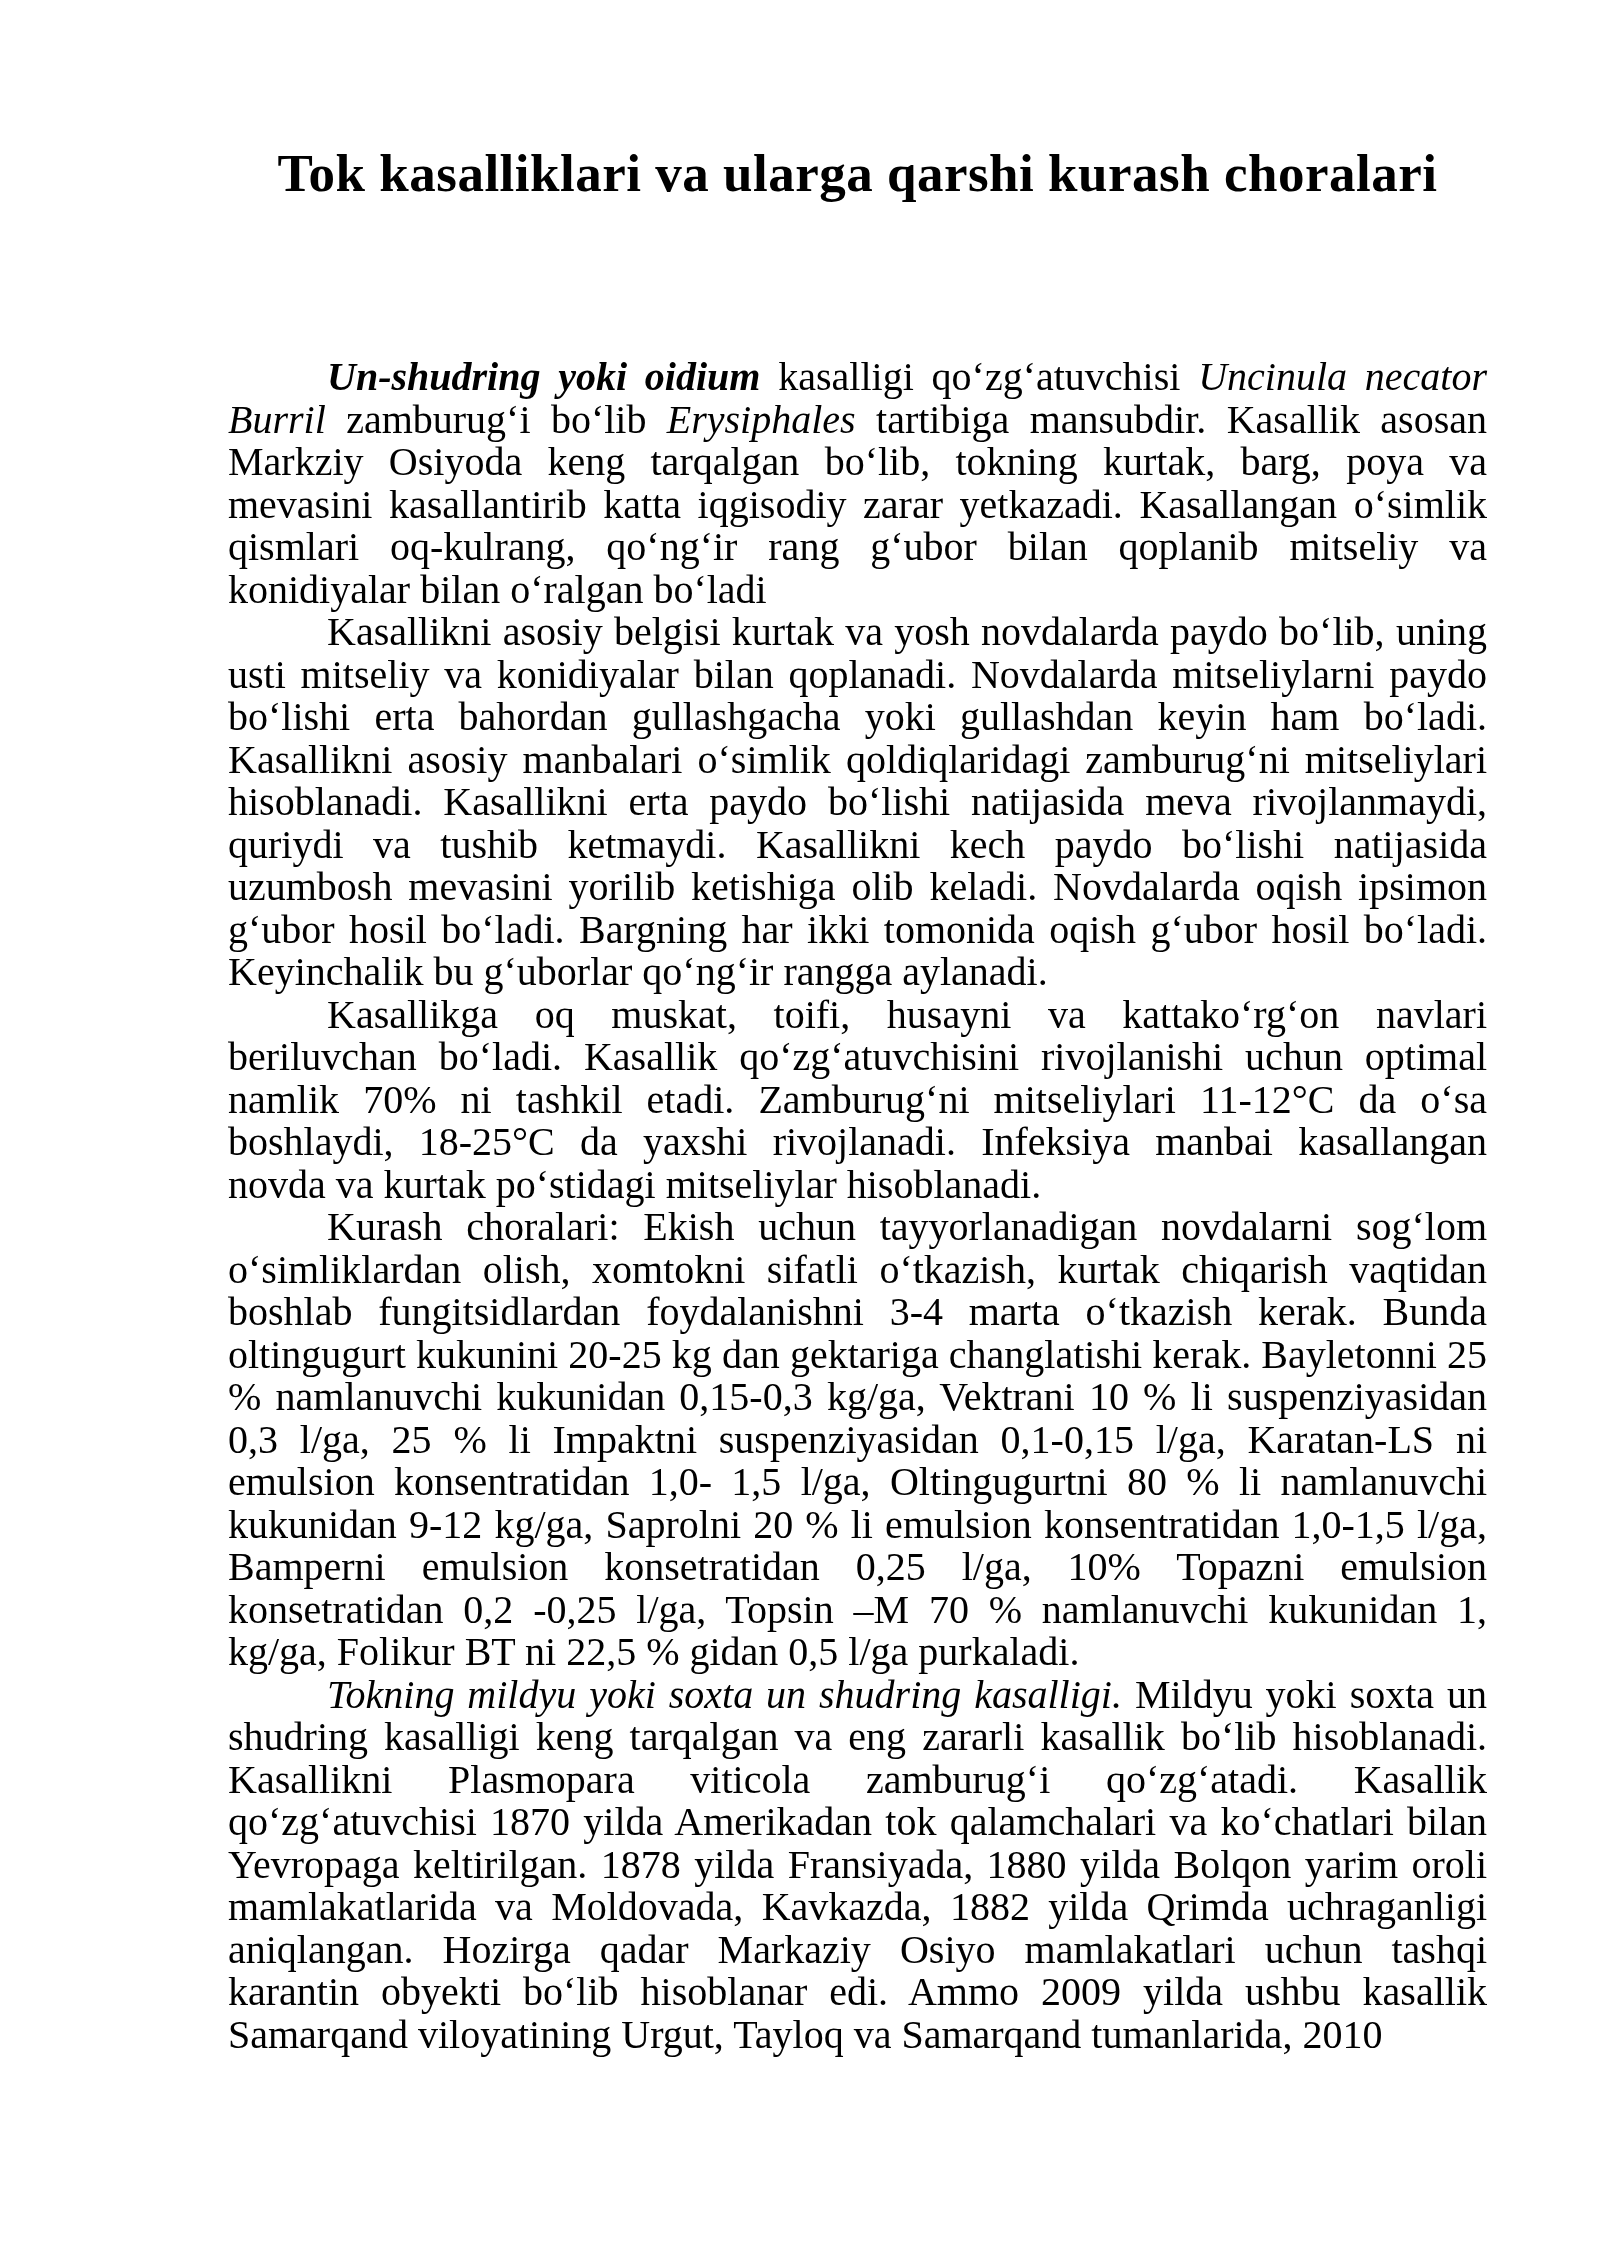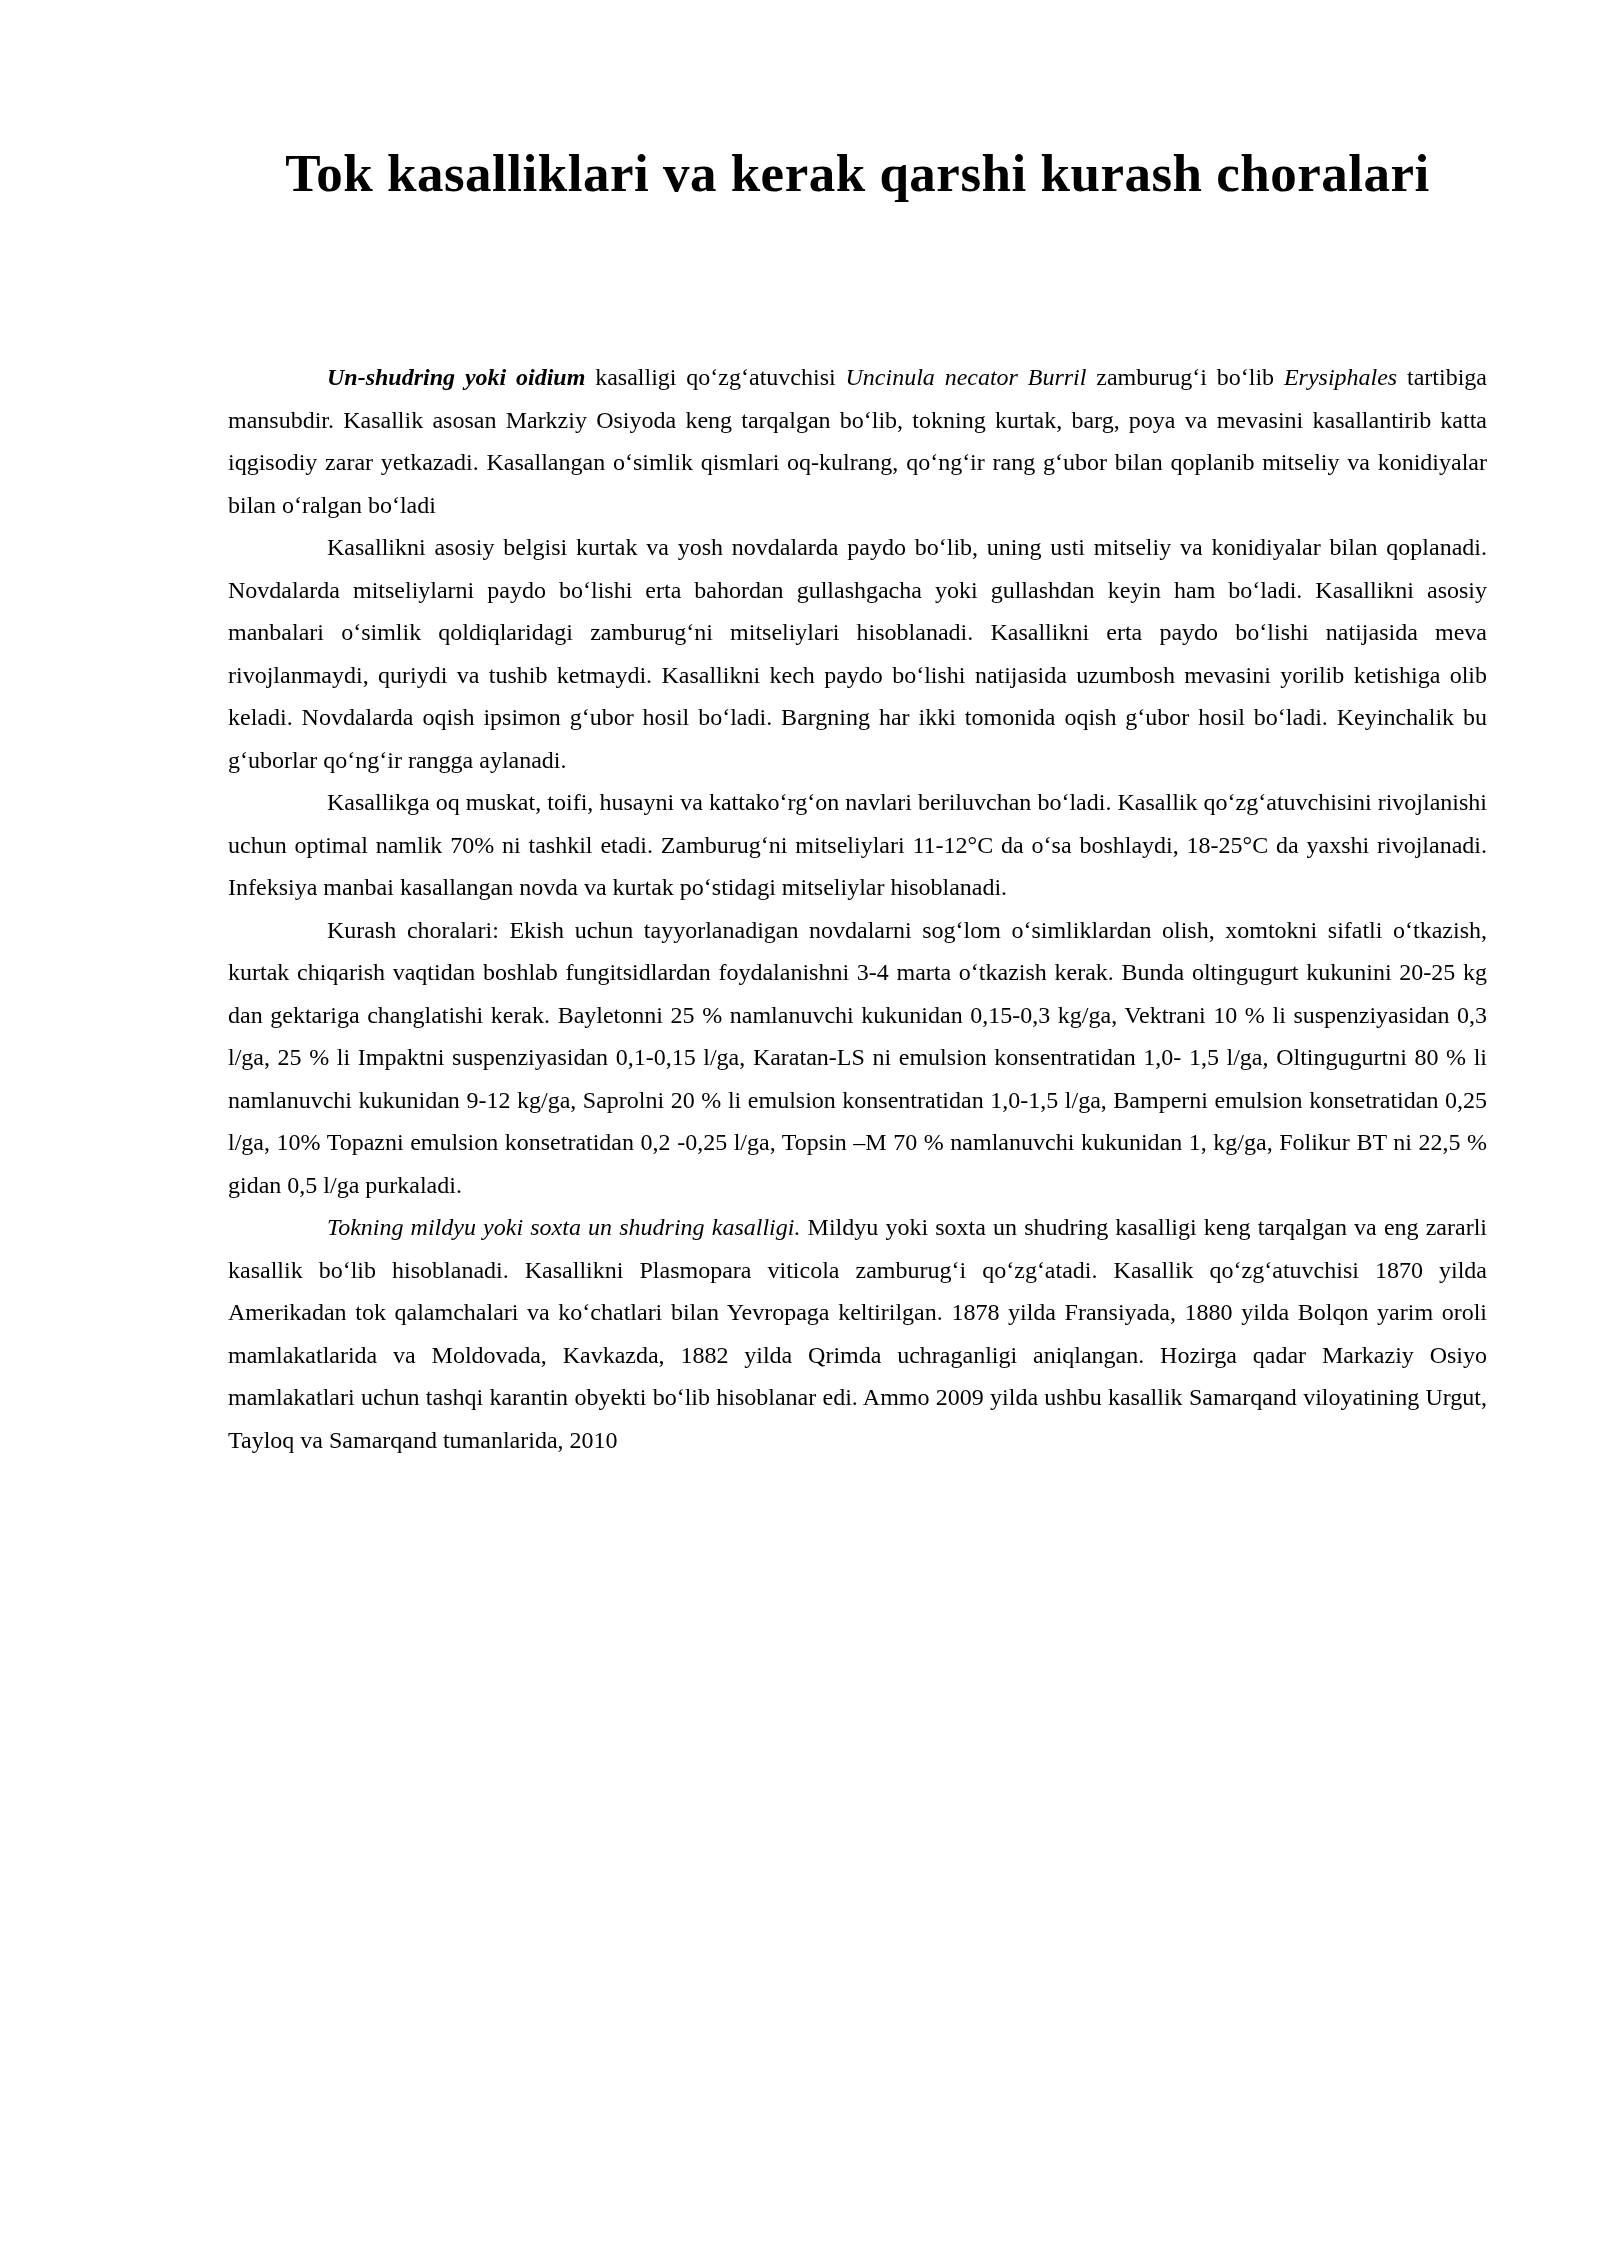"Tok kasalliklari va kerak qarshi" h1.doc-title { text: kerak -> ularga }
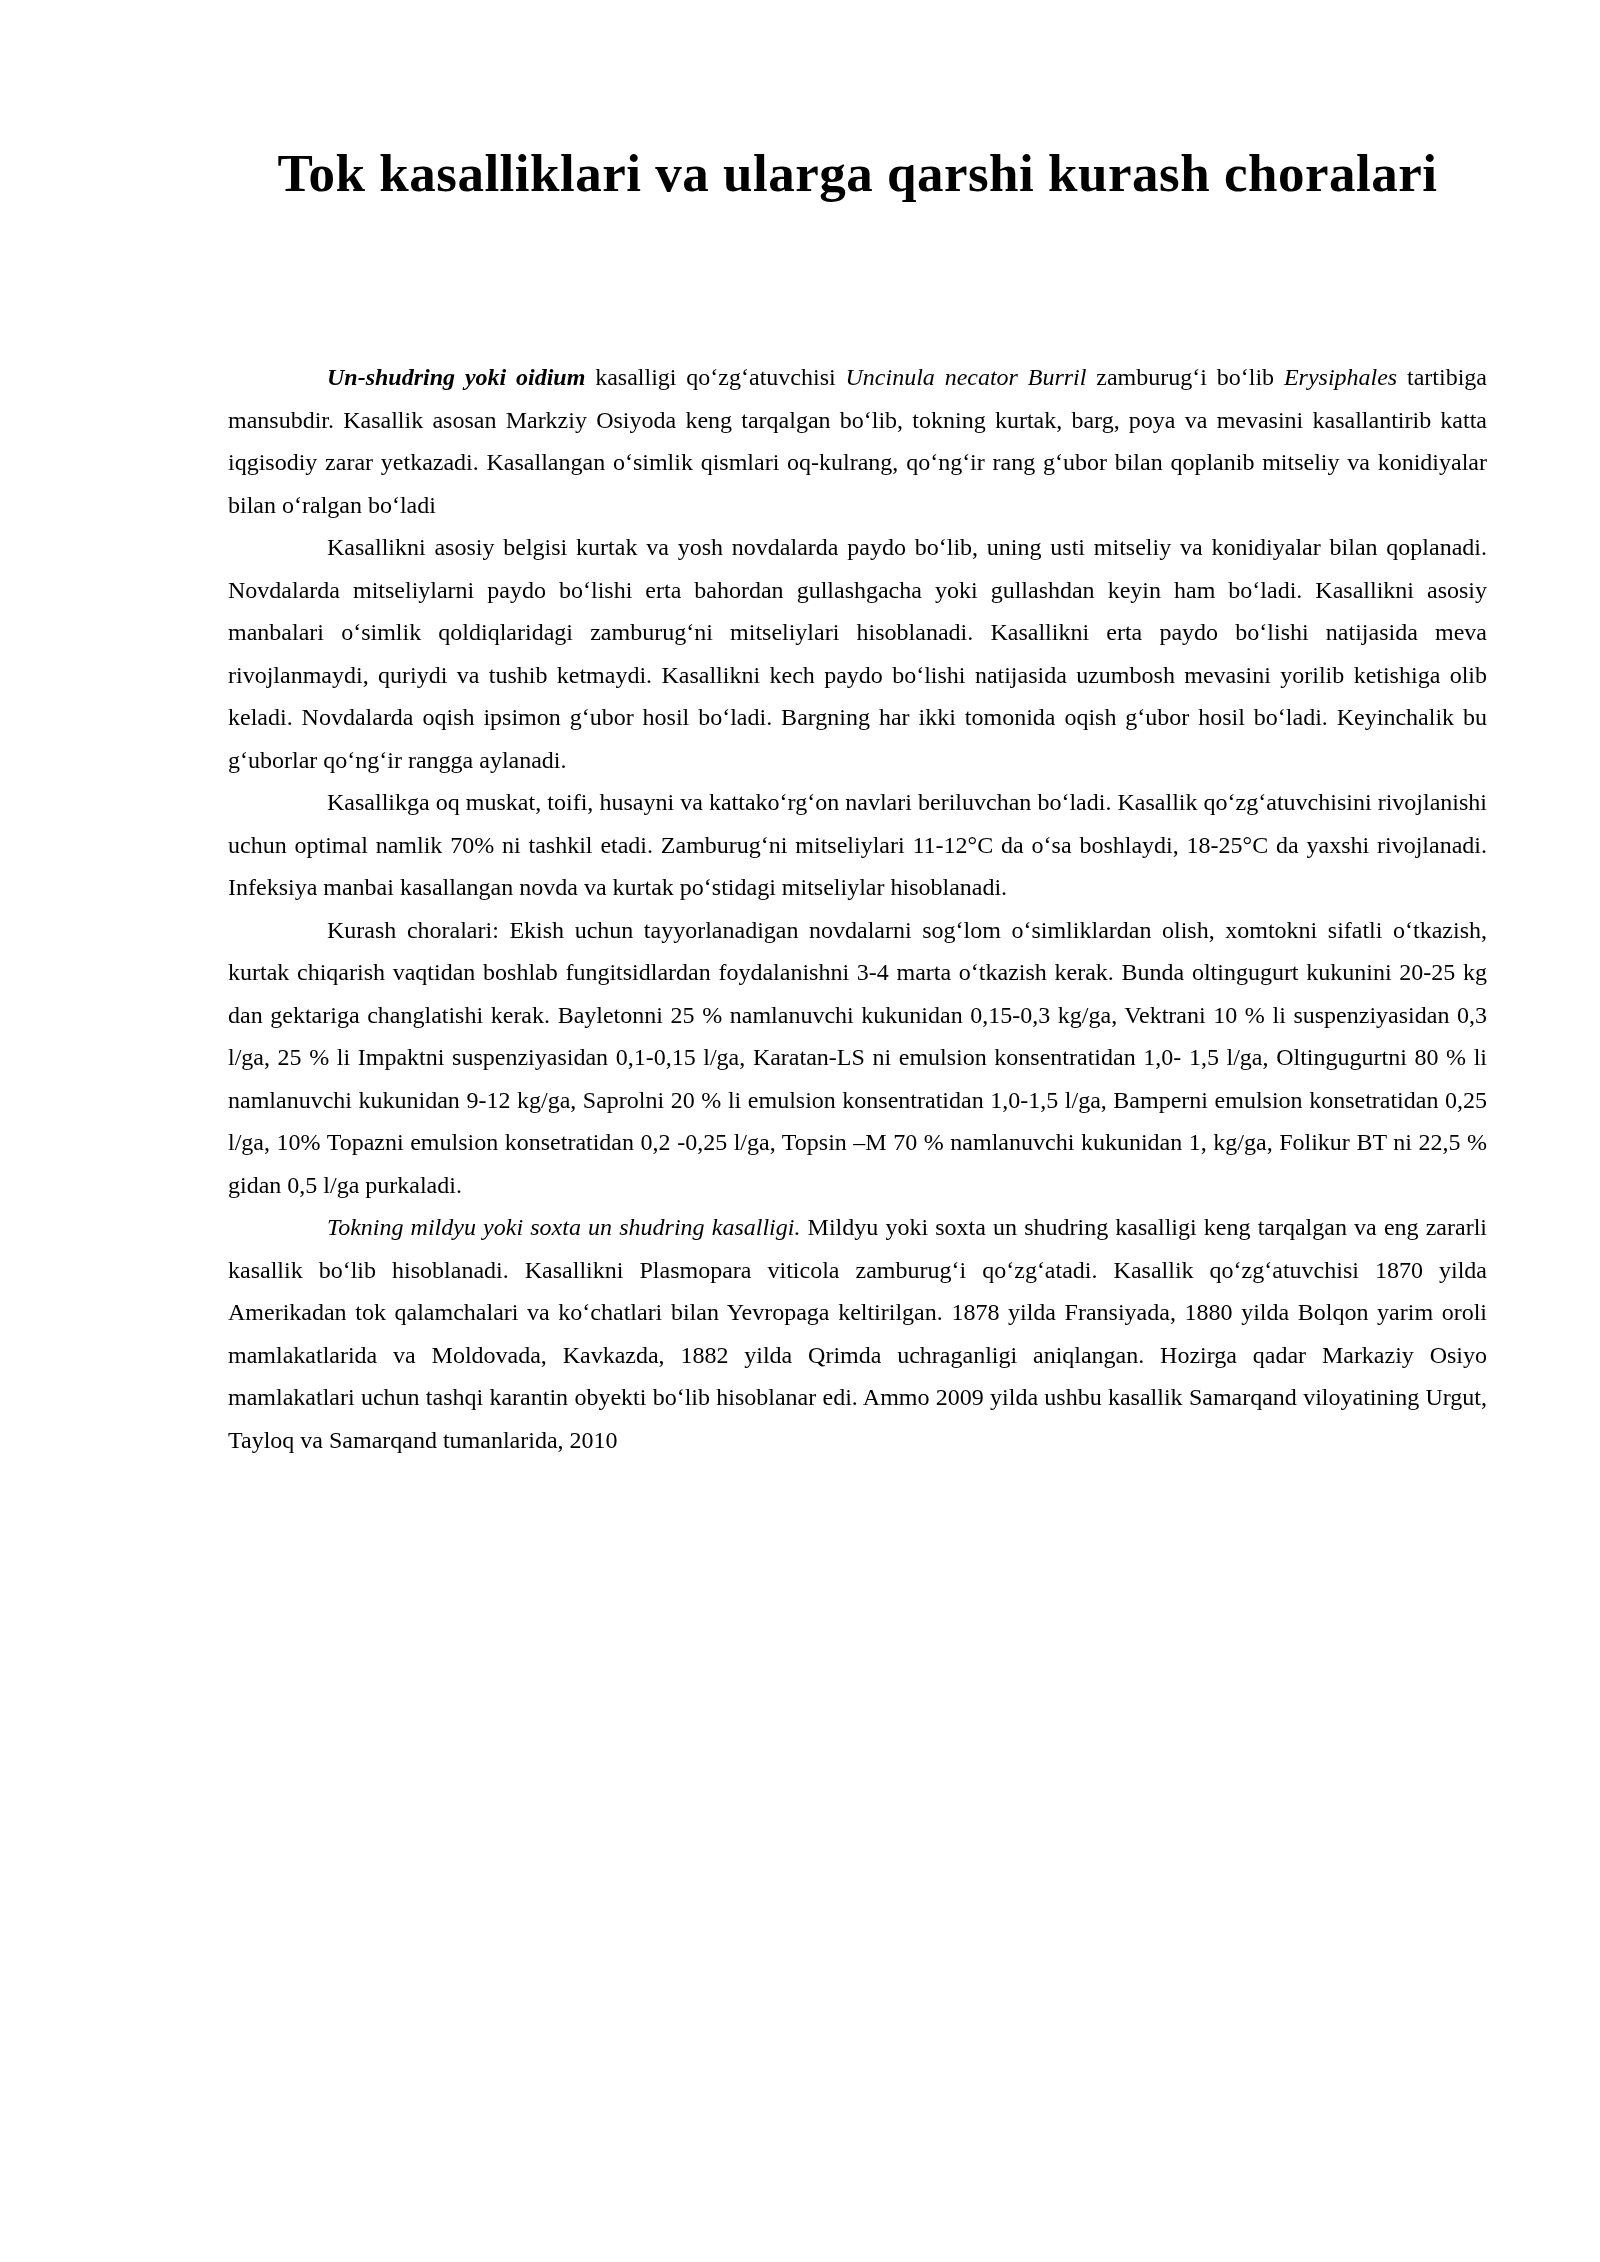"Un-shudring yoki oidium kasalligi" .doc-body p { font-size: 24px -> 40px }
